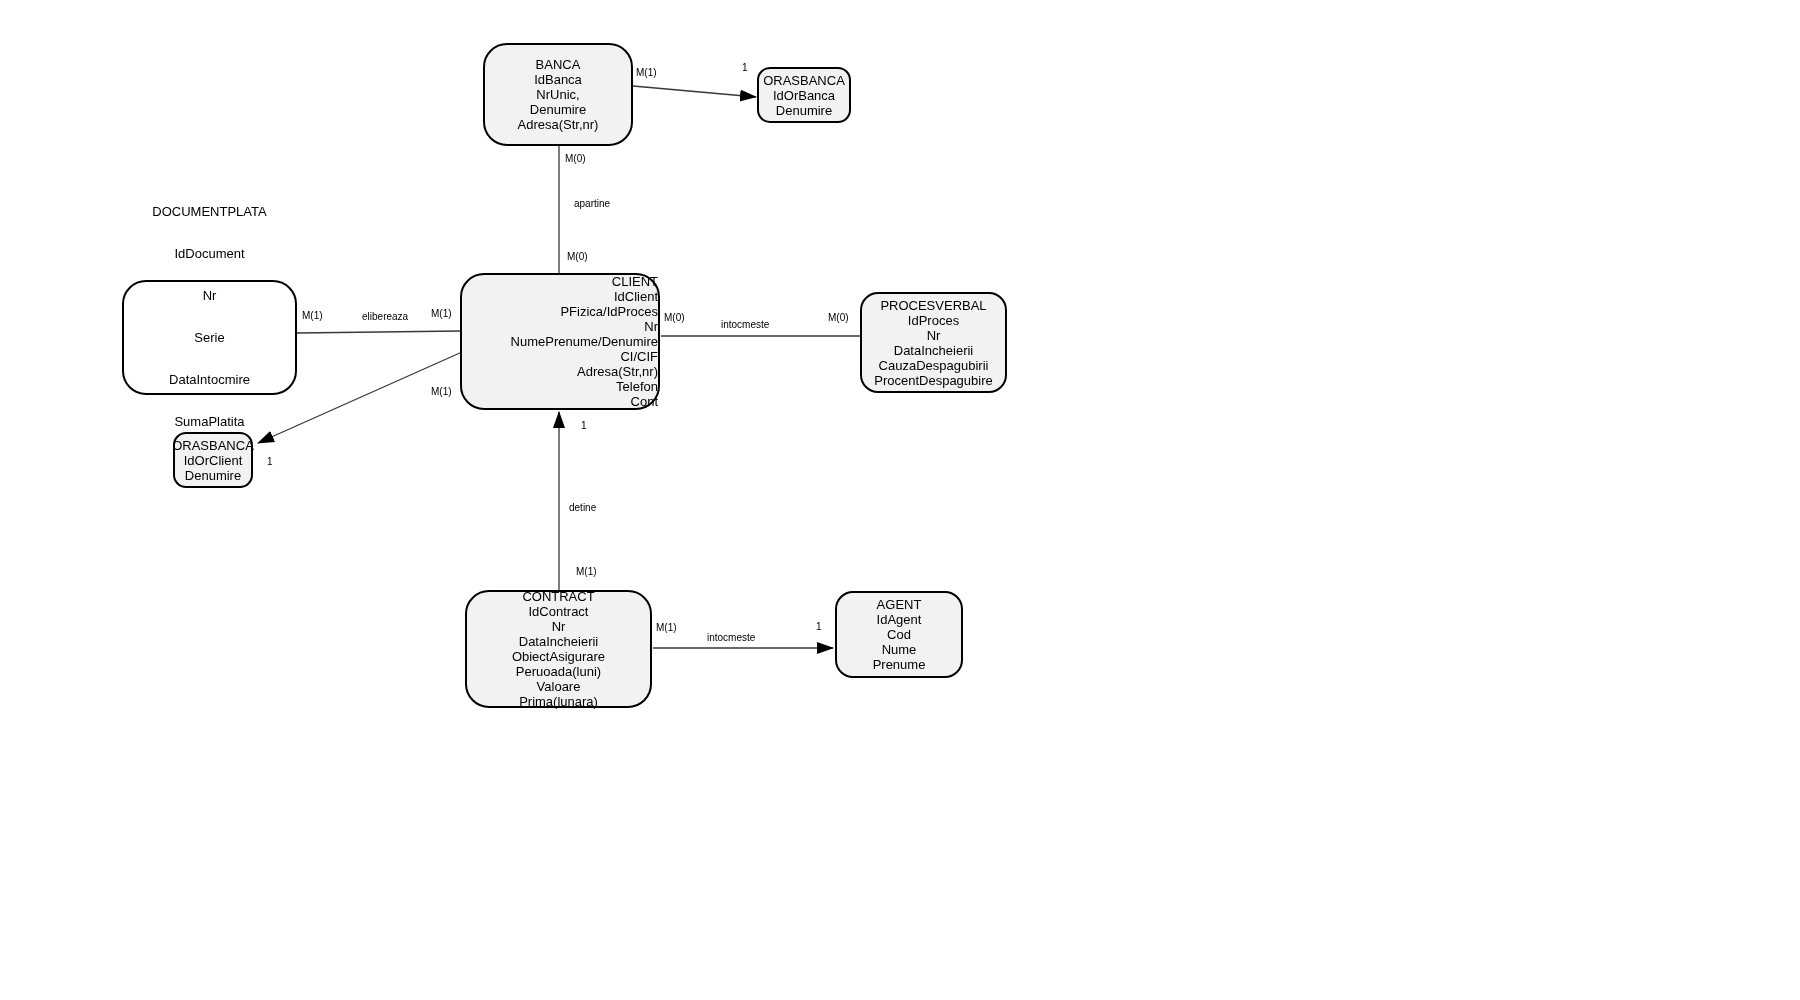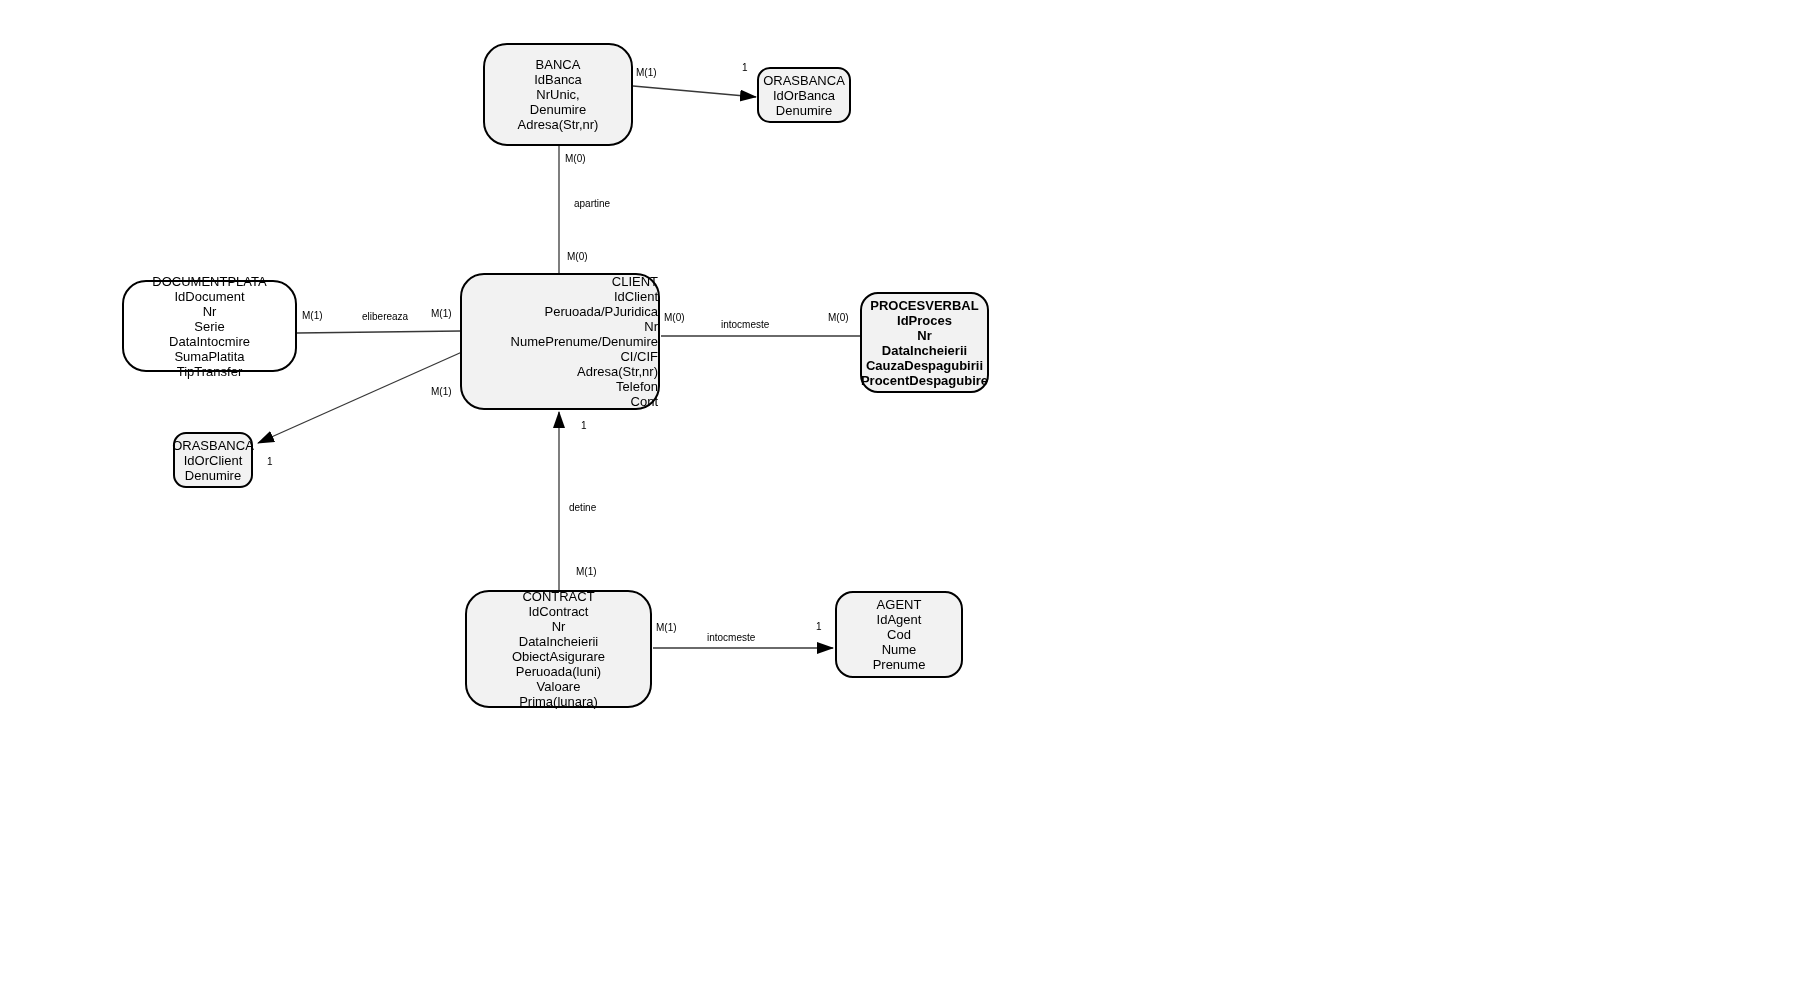"DOCUMENTPLATA" div.entity { gap: none -> 27px; height: 92px -> 115px }
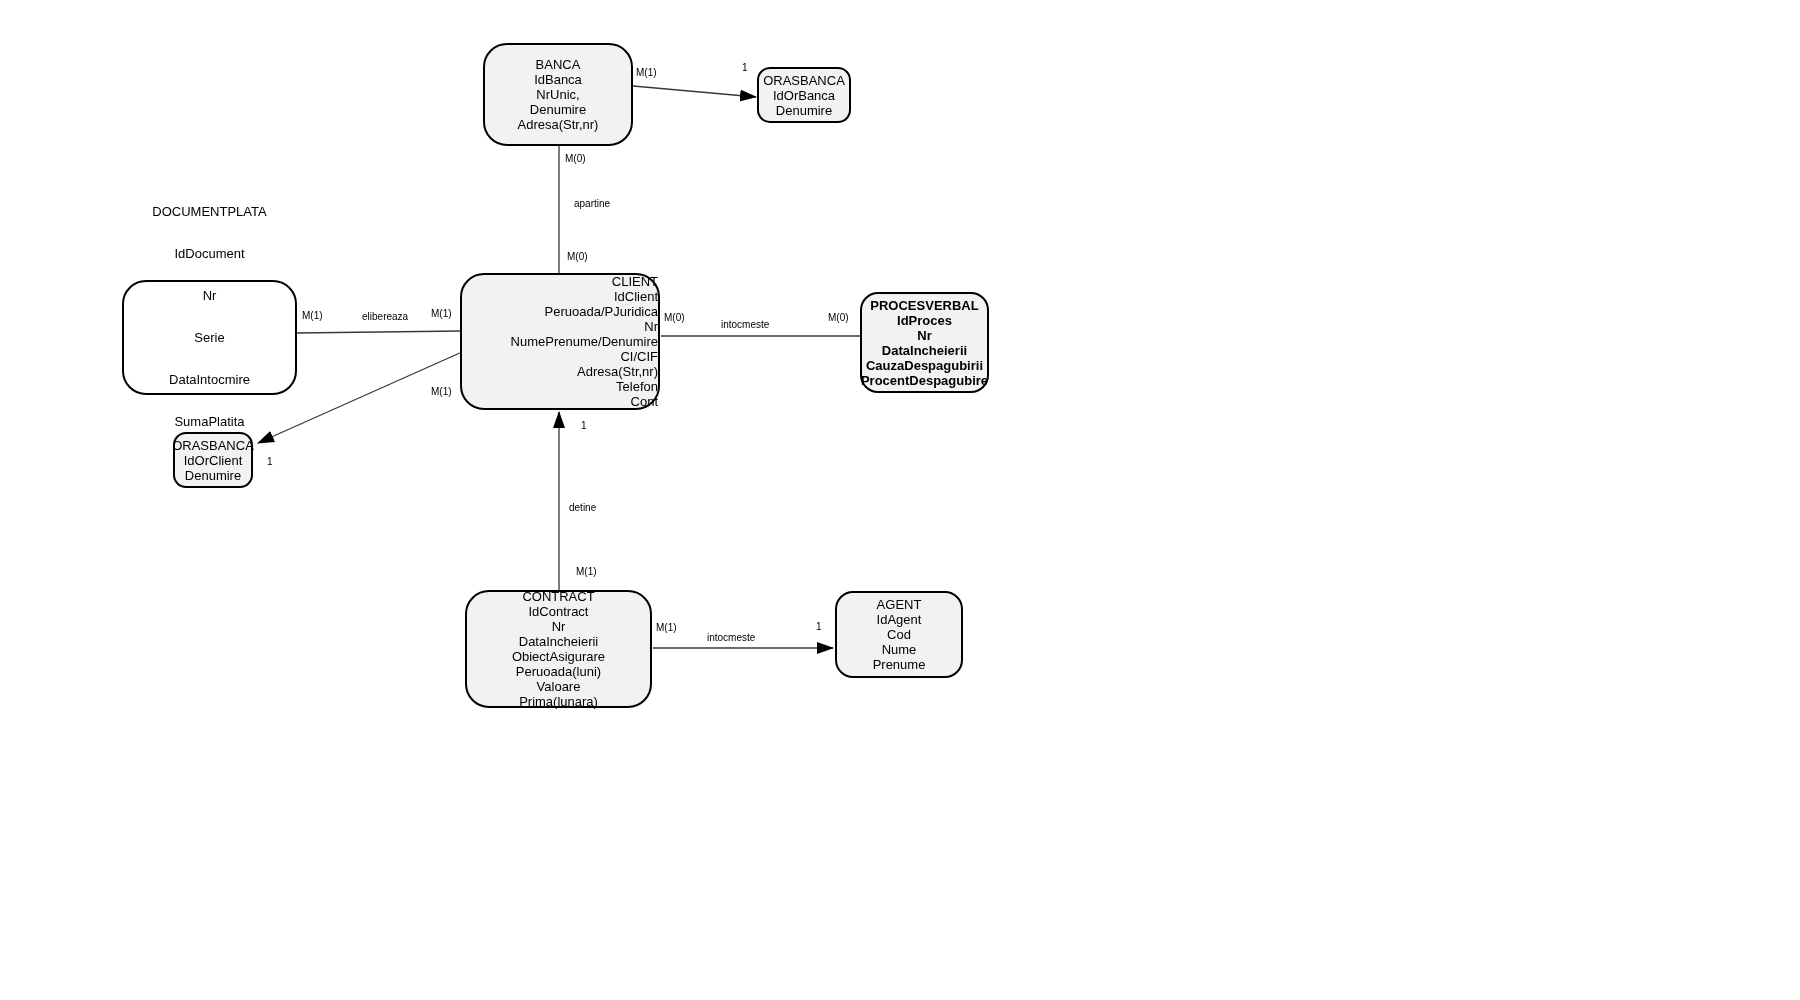"Peruoada/PJuridica" div { text: Peruoada/PJuridica -> PFizica/IdProces }
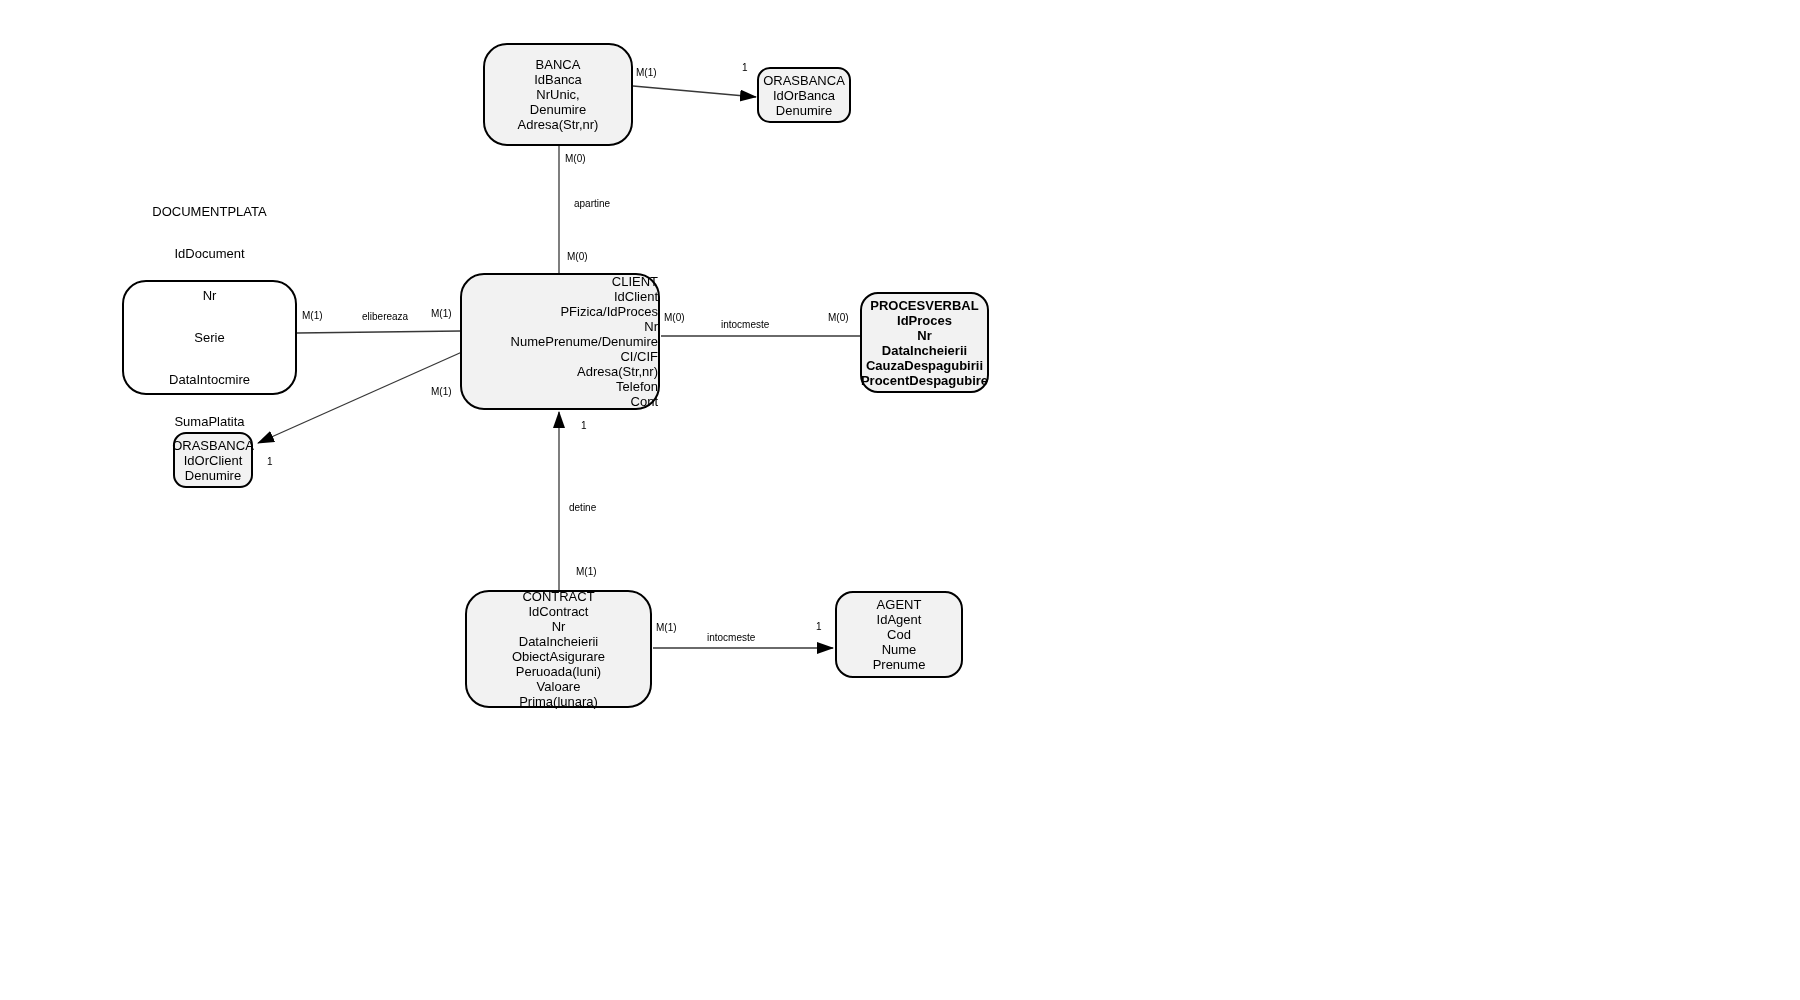"PROCESVERBAL" div.entity { font-weight: bold -> none; width: 129px -> 147px }
